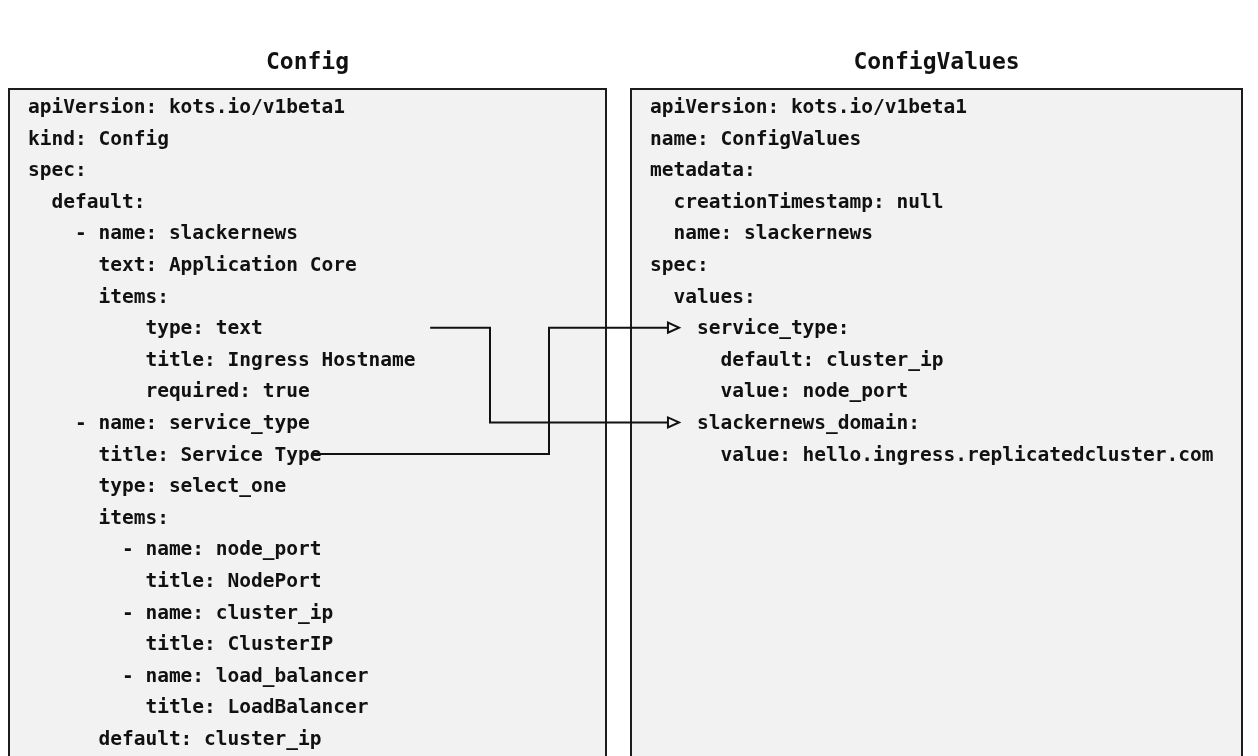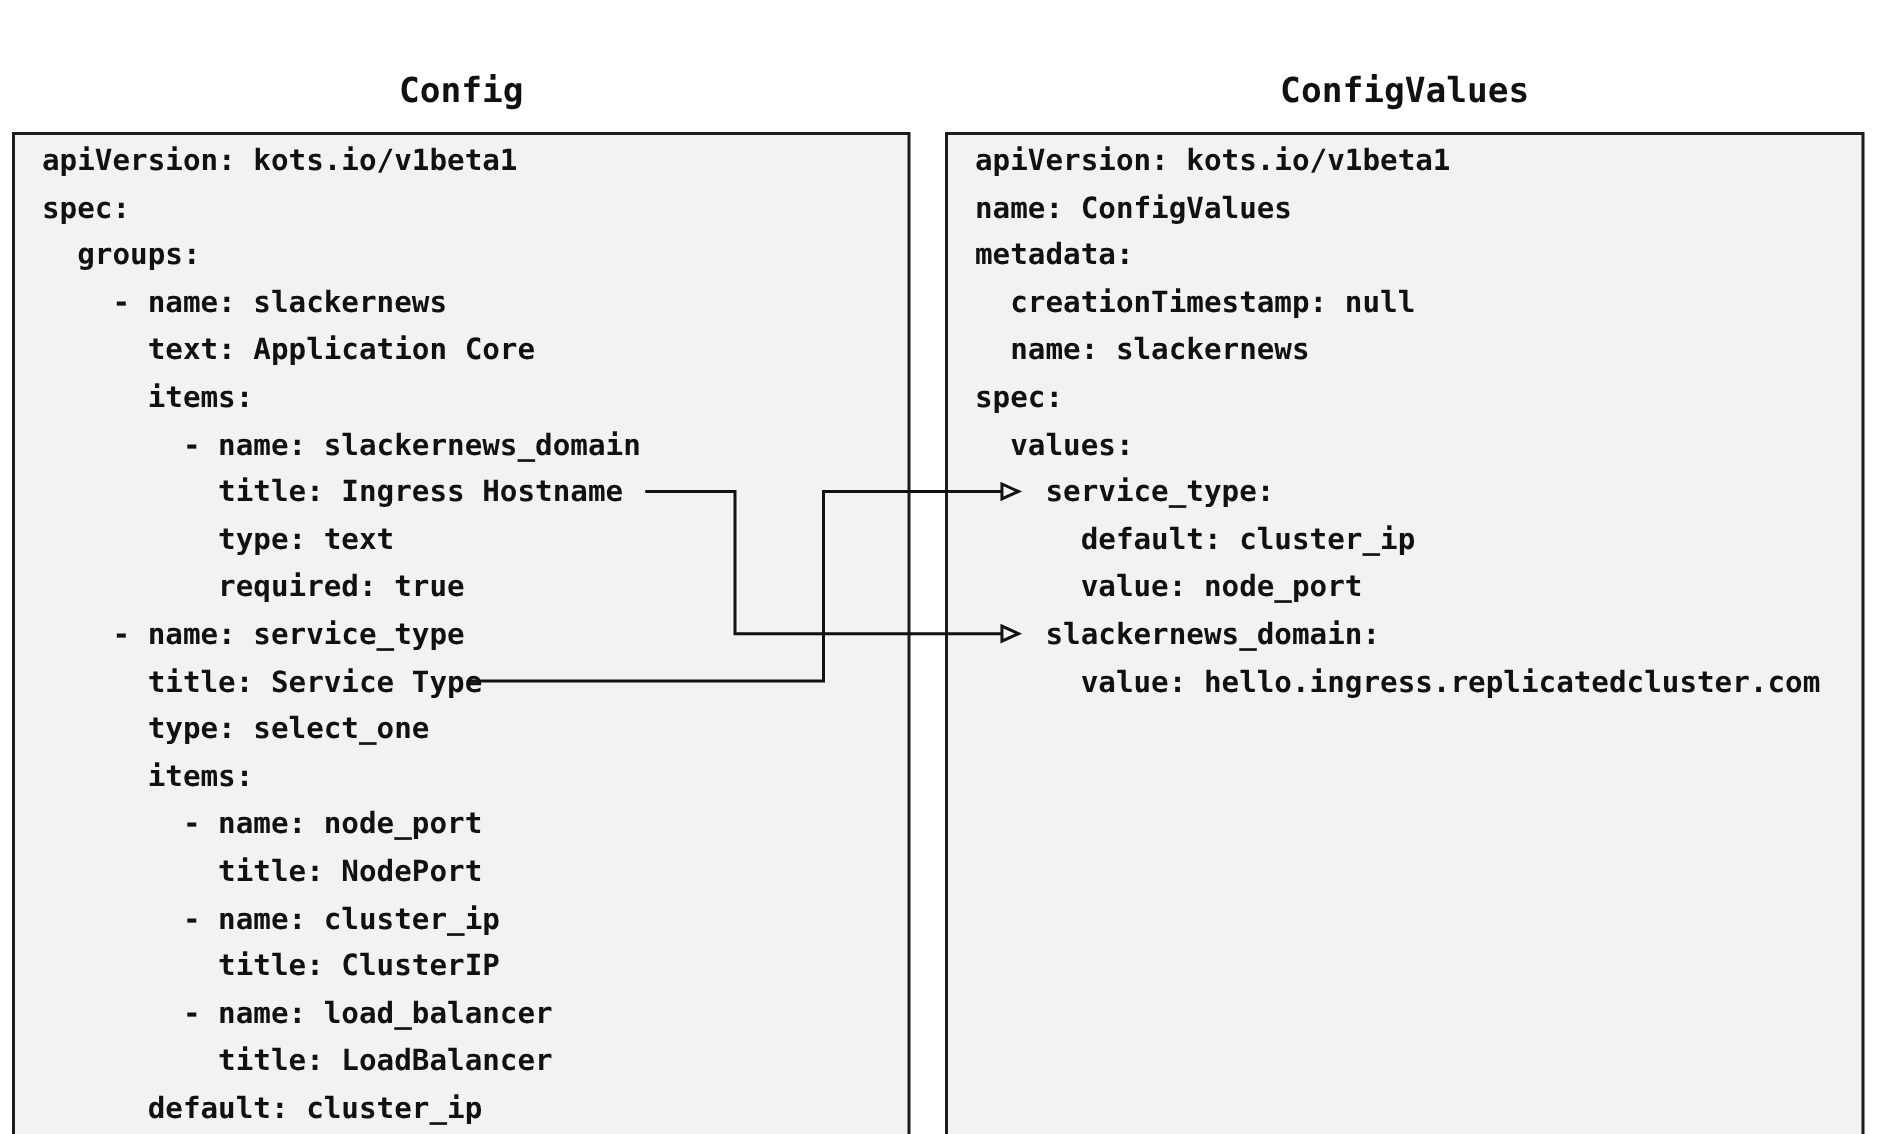"kind: Config" div.code-line { html: none -> <div><span>kind: Config</span></div> }
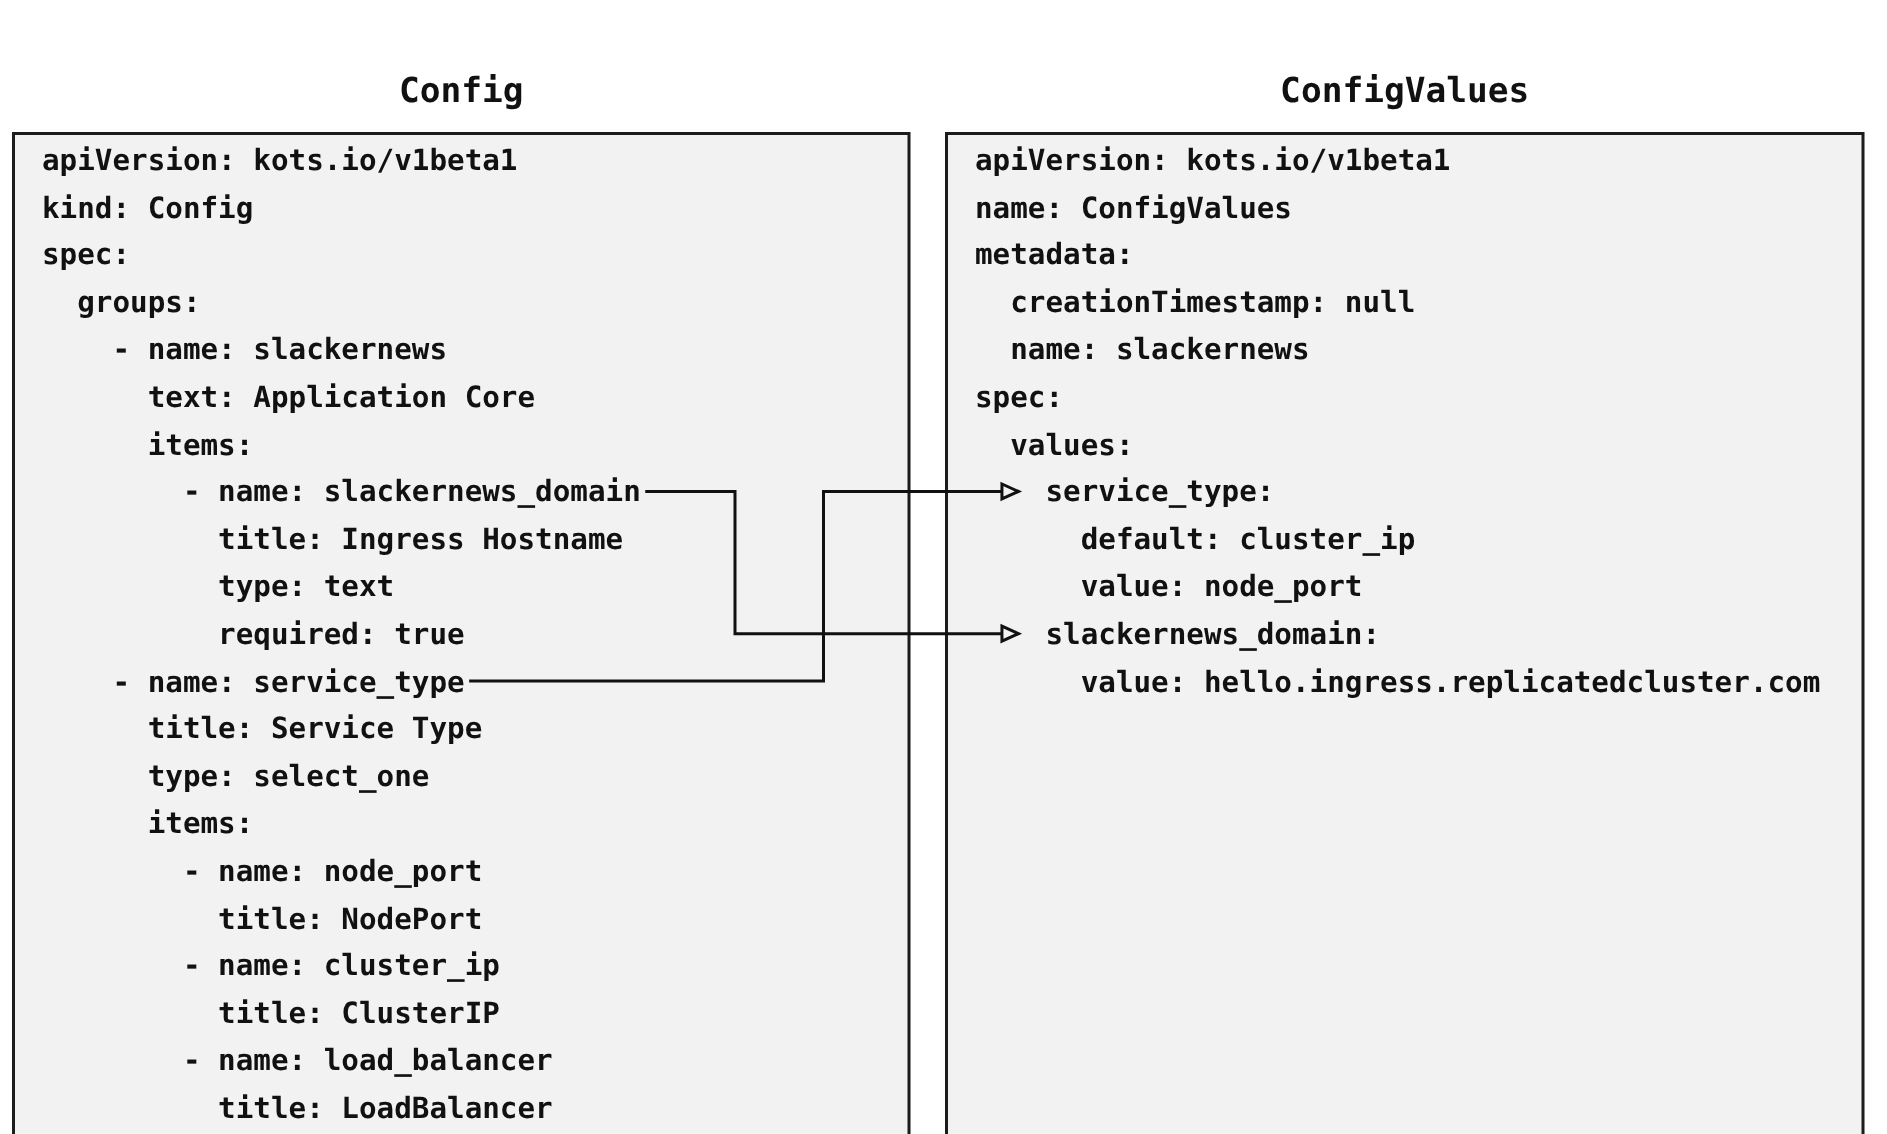"groups:" span { text: groups -> default }
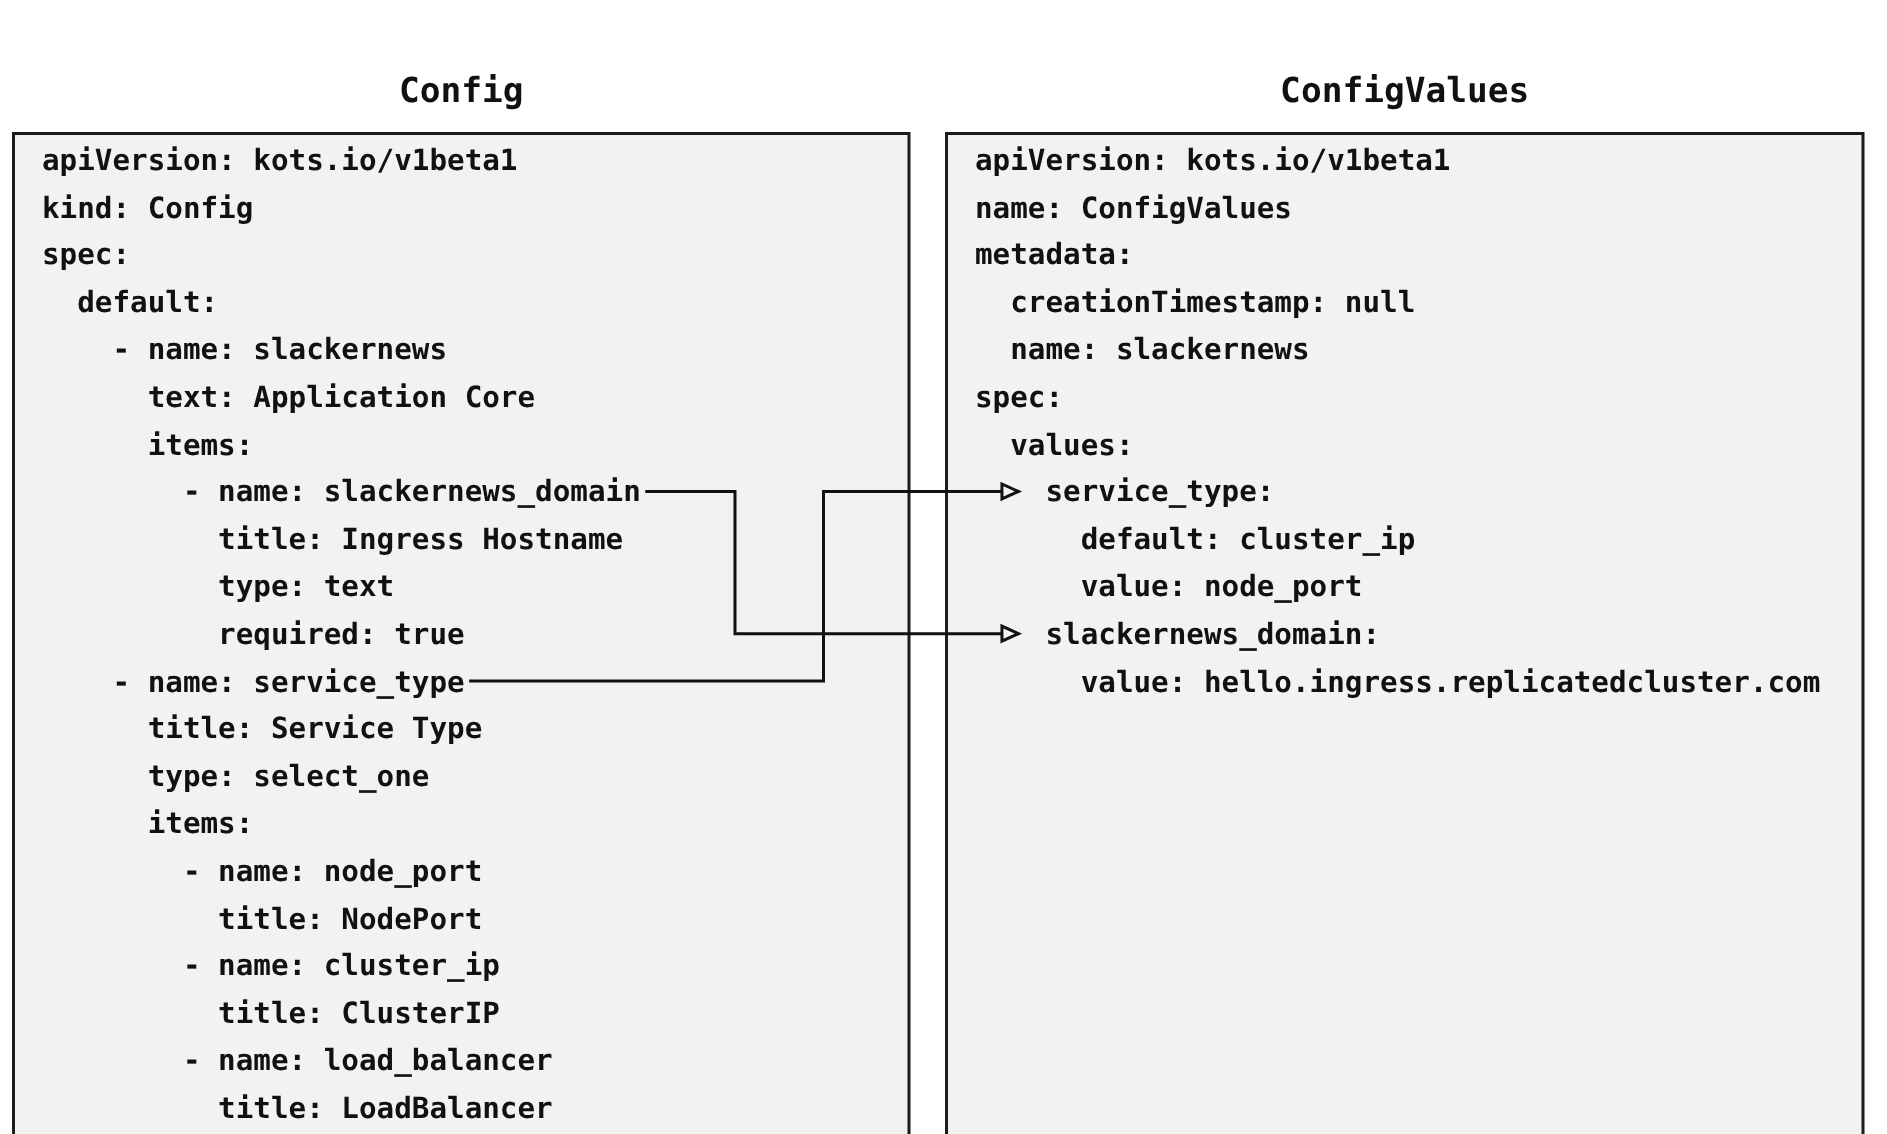"- name: slackernews_domain" div.code-line { html: <div><span> - name: slackernews_domain</span></div> -> none }
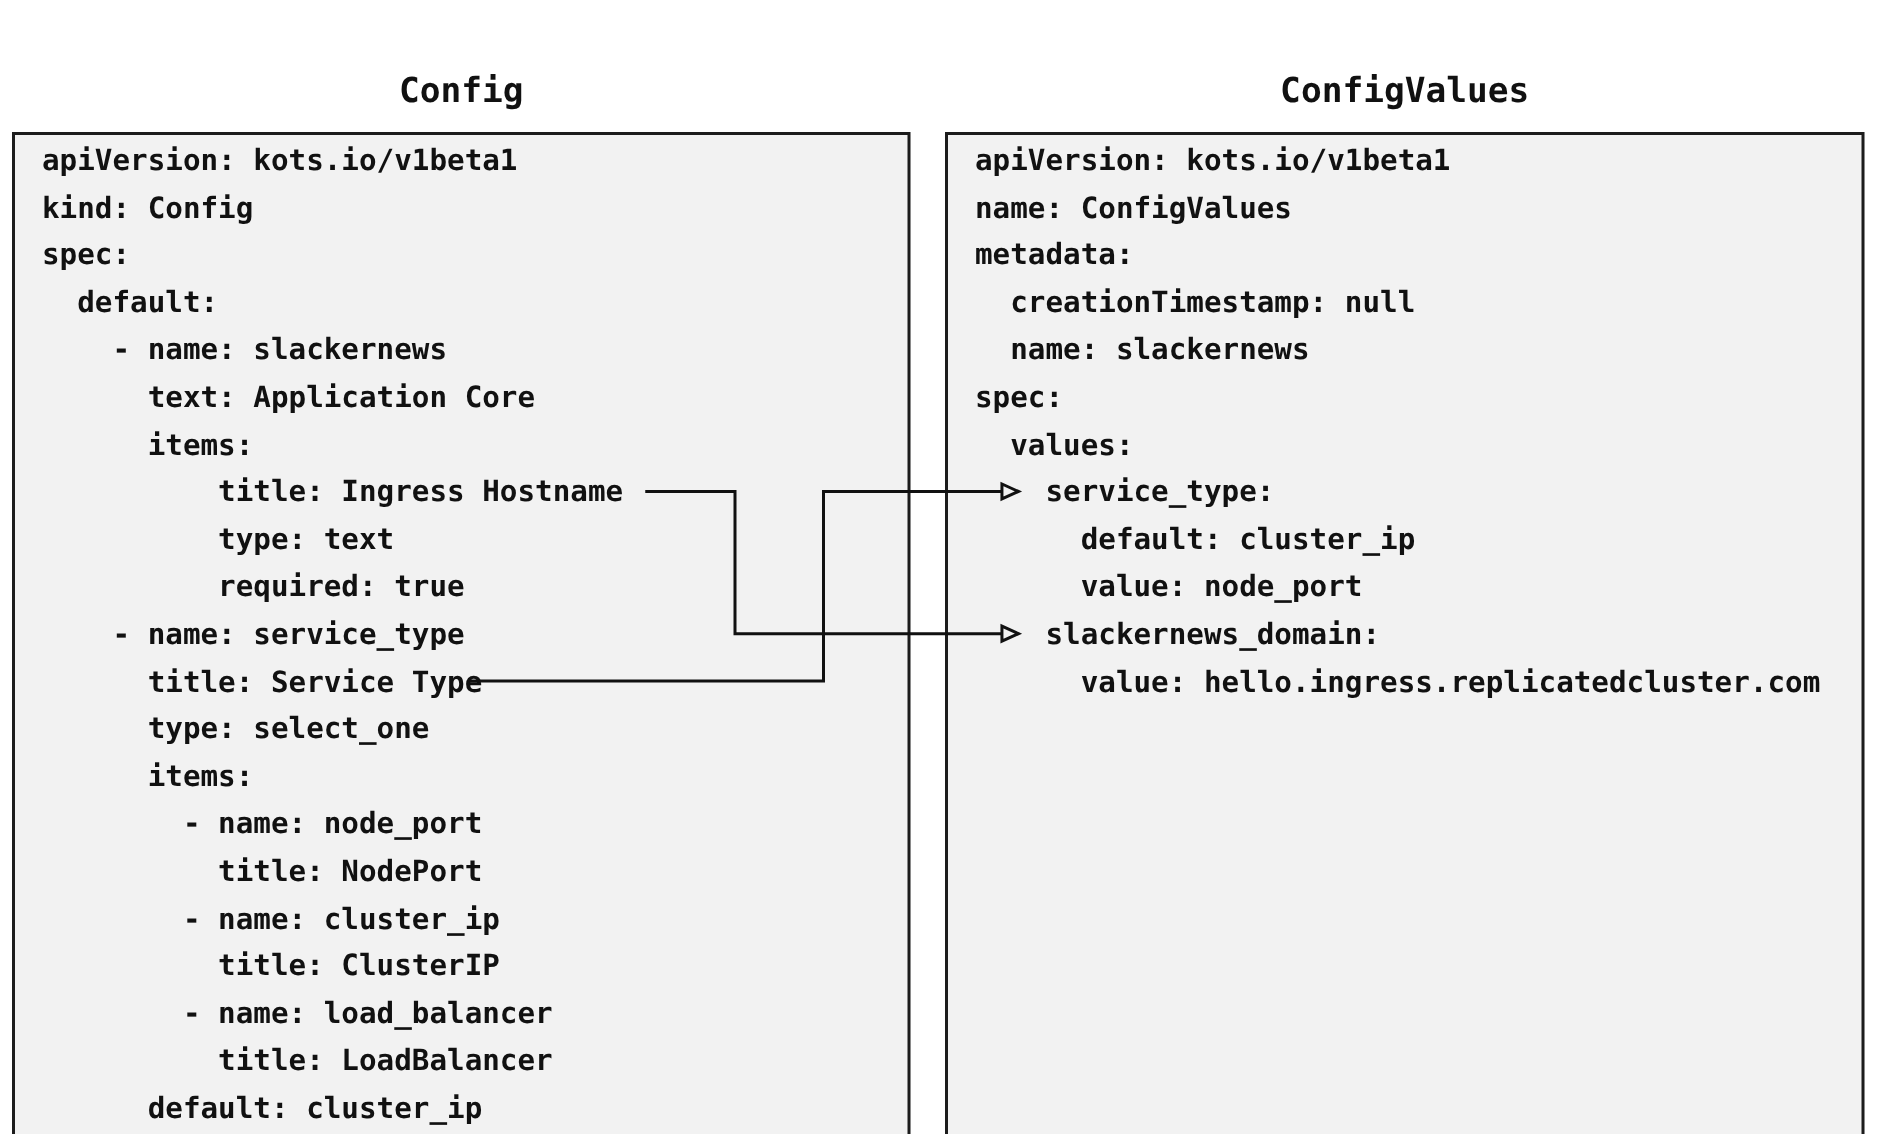"title: Ingress Hostname" div.code-line { order: before "type: text" -> after "type: text" }
